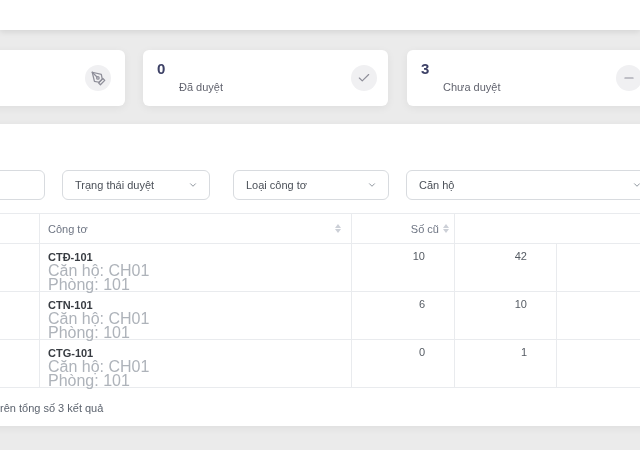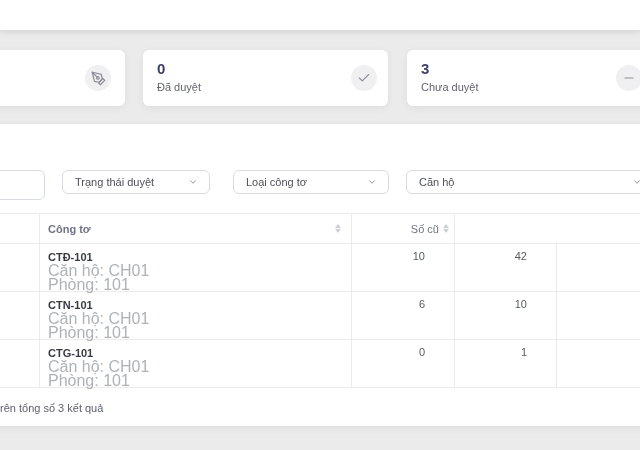"Đã duyệt" .stat-label { margin-left: none -> 22px }
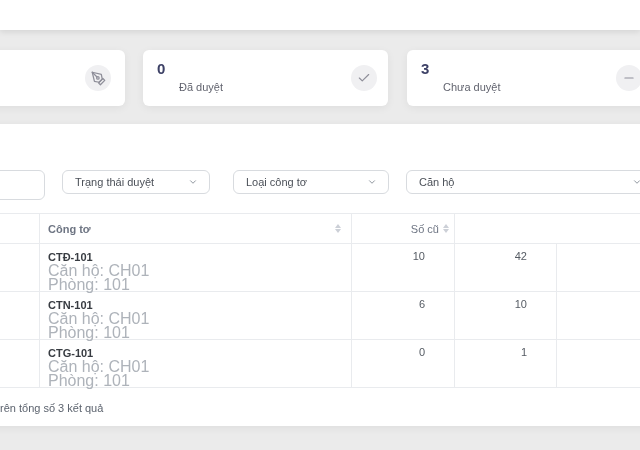"Trạng thái duyệt" .select { height: 24px -> 30px }
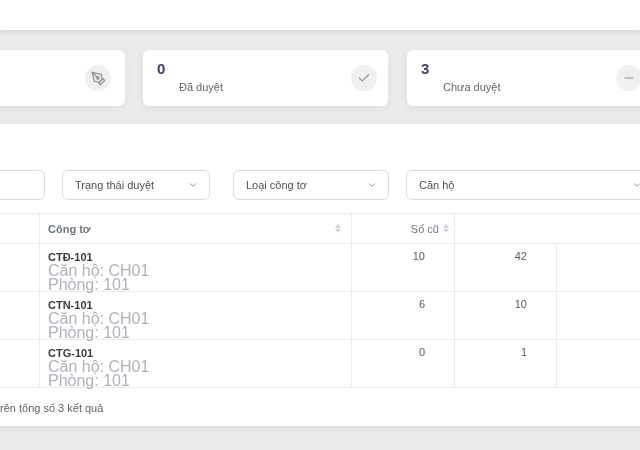"Công tơ" .th.col-meter { font-weight: bold -> none }
